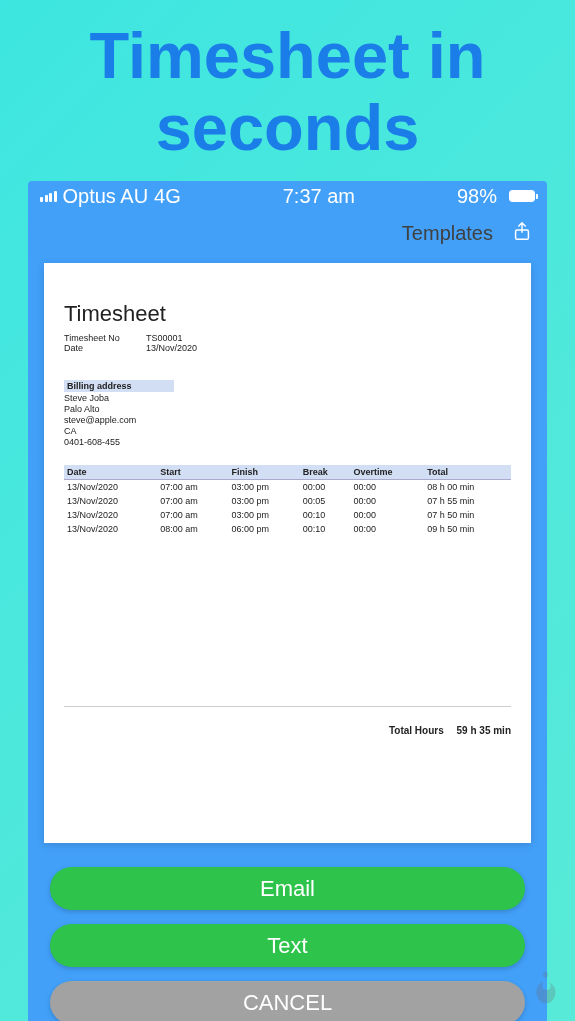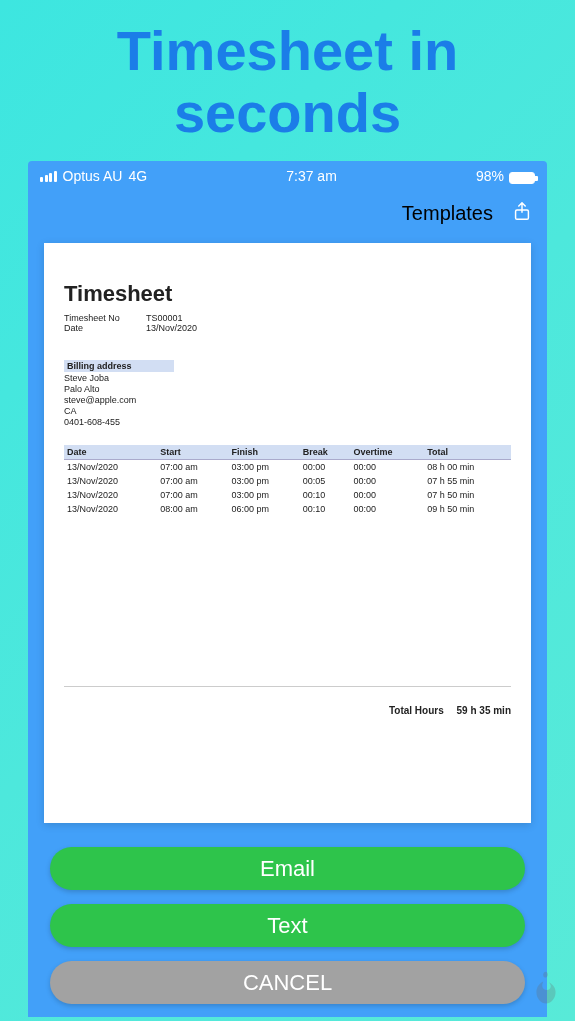"Timesheet in seconds" .promo-title { font-size: 56px -> 65px }
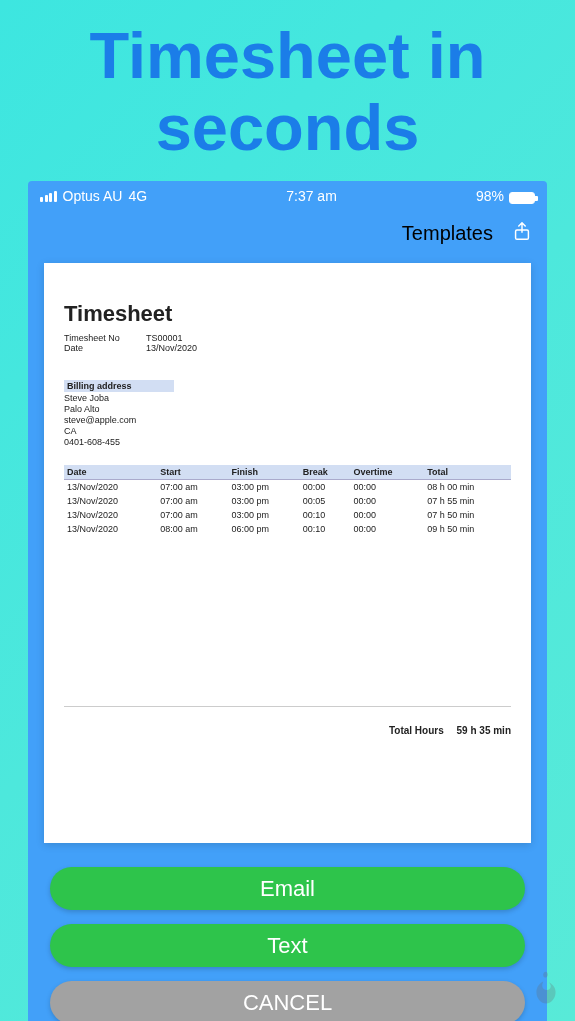"Optus AU" .status-bar { font-size: 14px -> 20px }
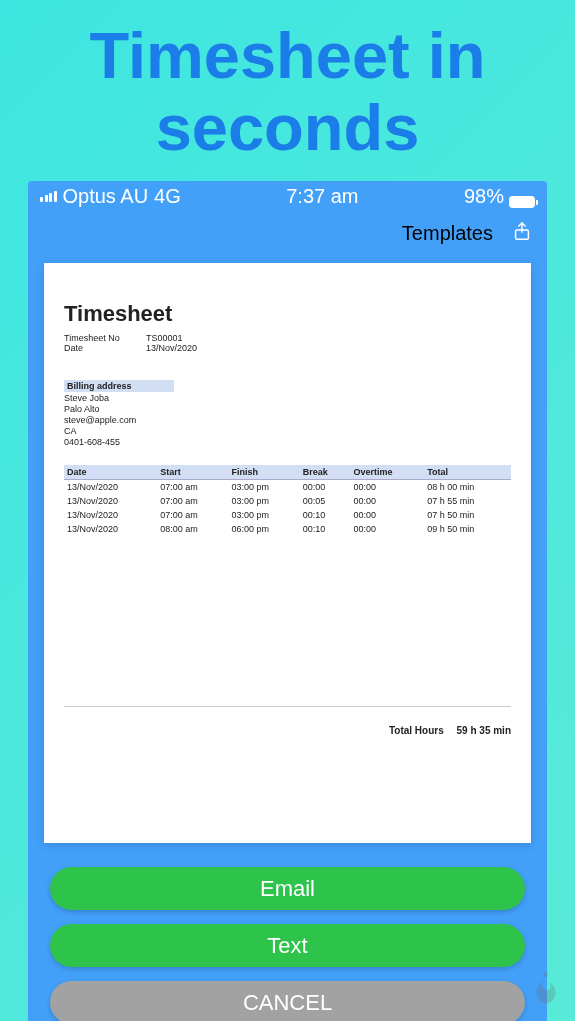"98%" .status-right { align-items: flex-end -> center; gap: 5px -> 12px }
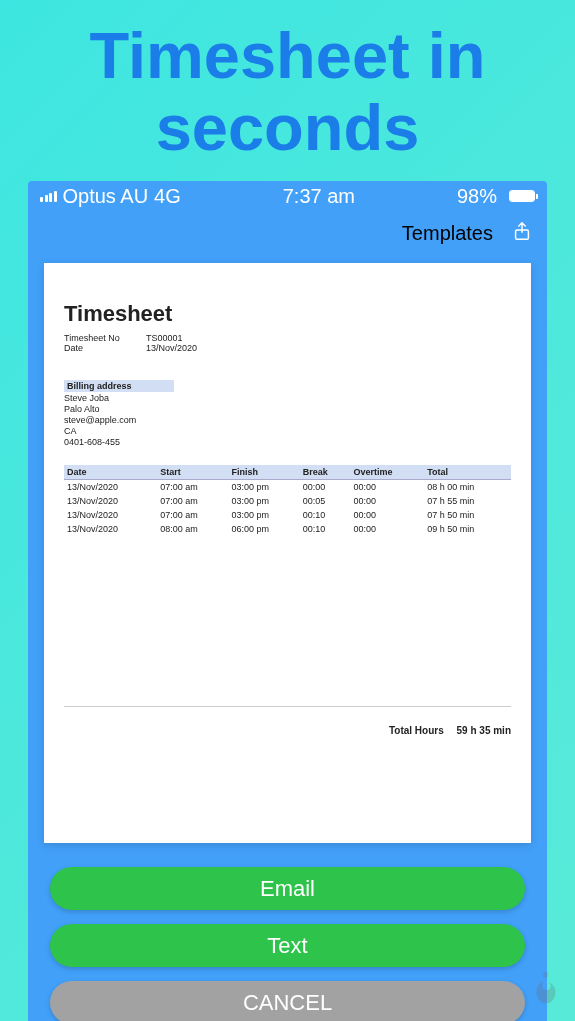"Templates" .nav-bar { color: #000000 -> #404040 }
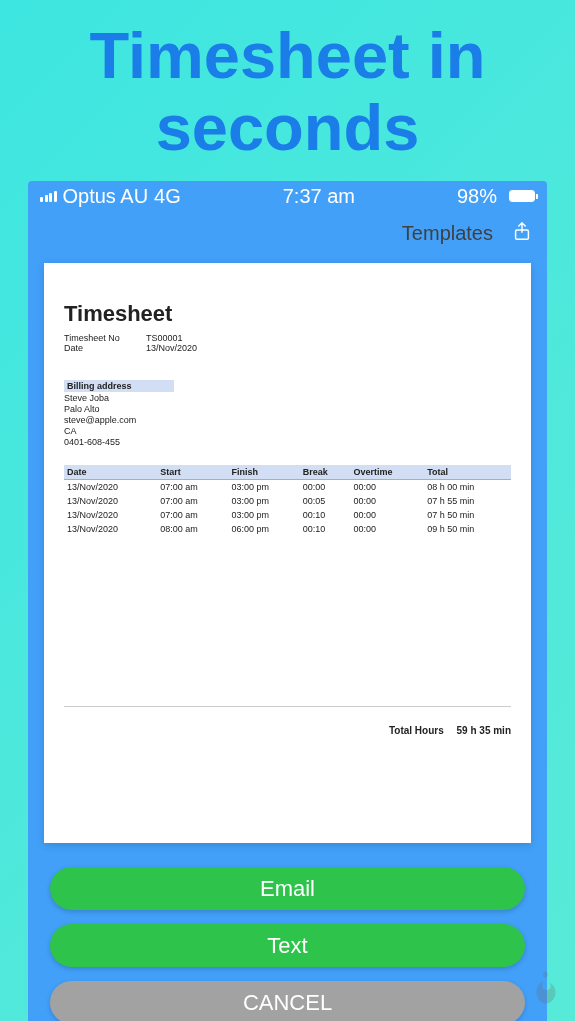"Timesheet" .doc-head-right .ts { font-weight: 700 -> 400 }
